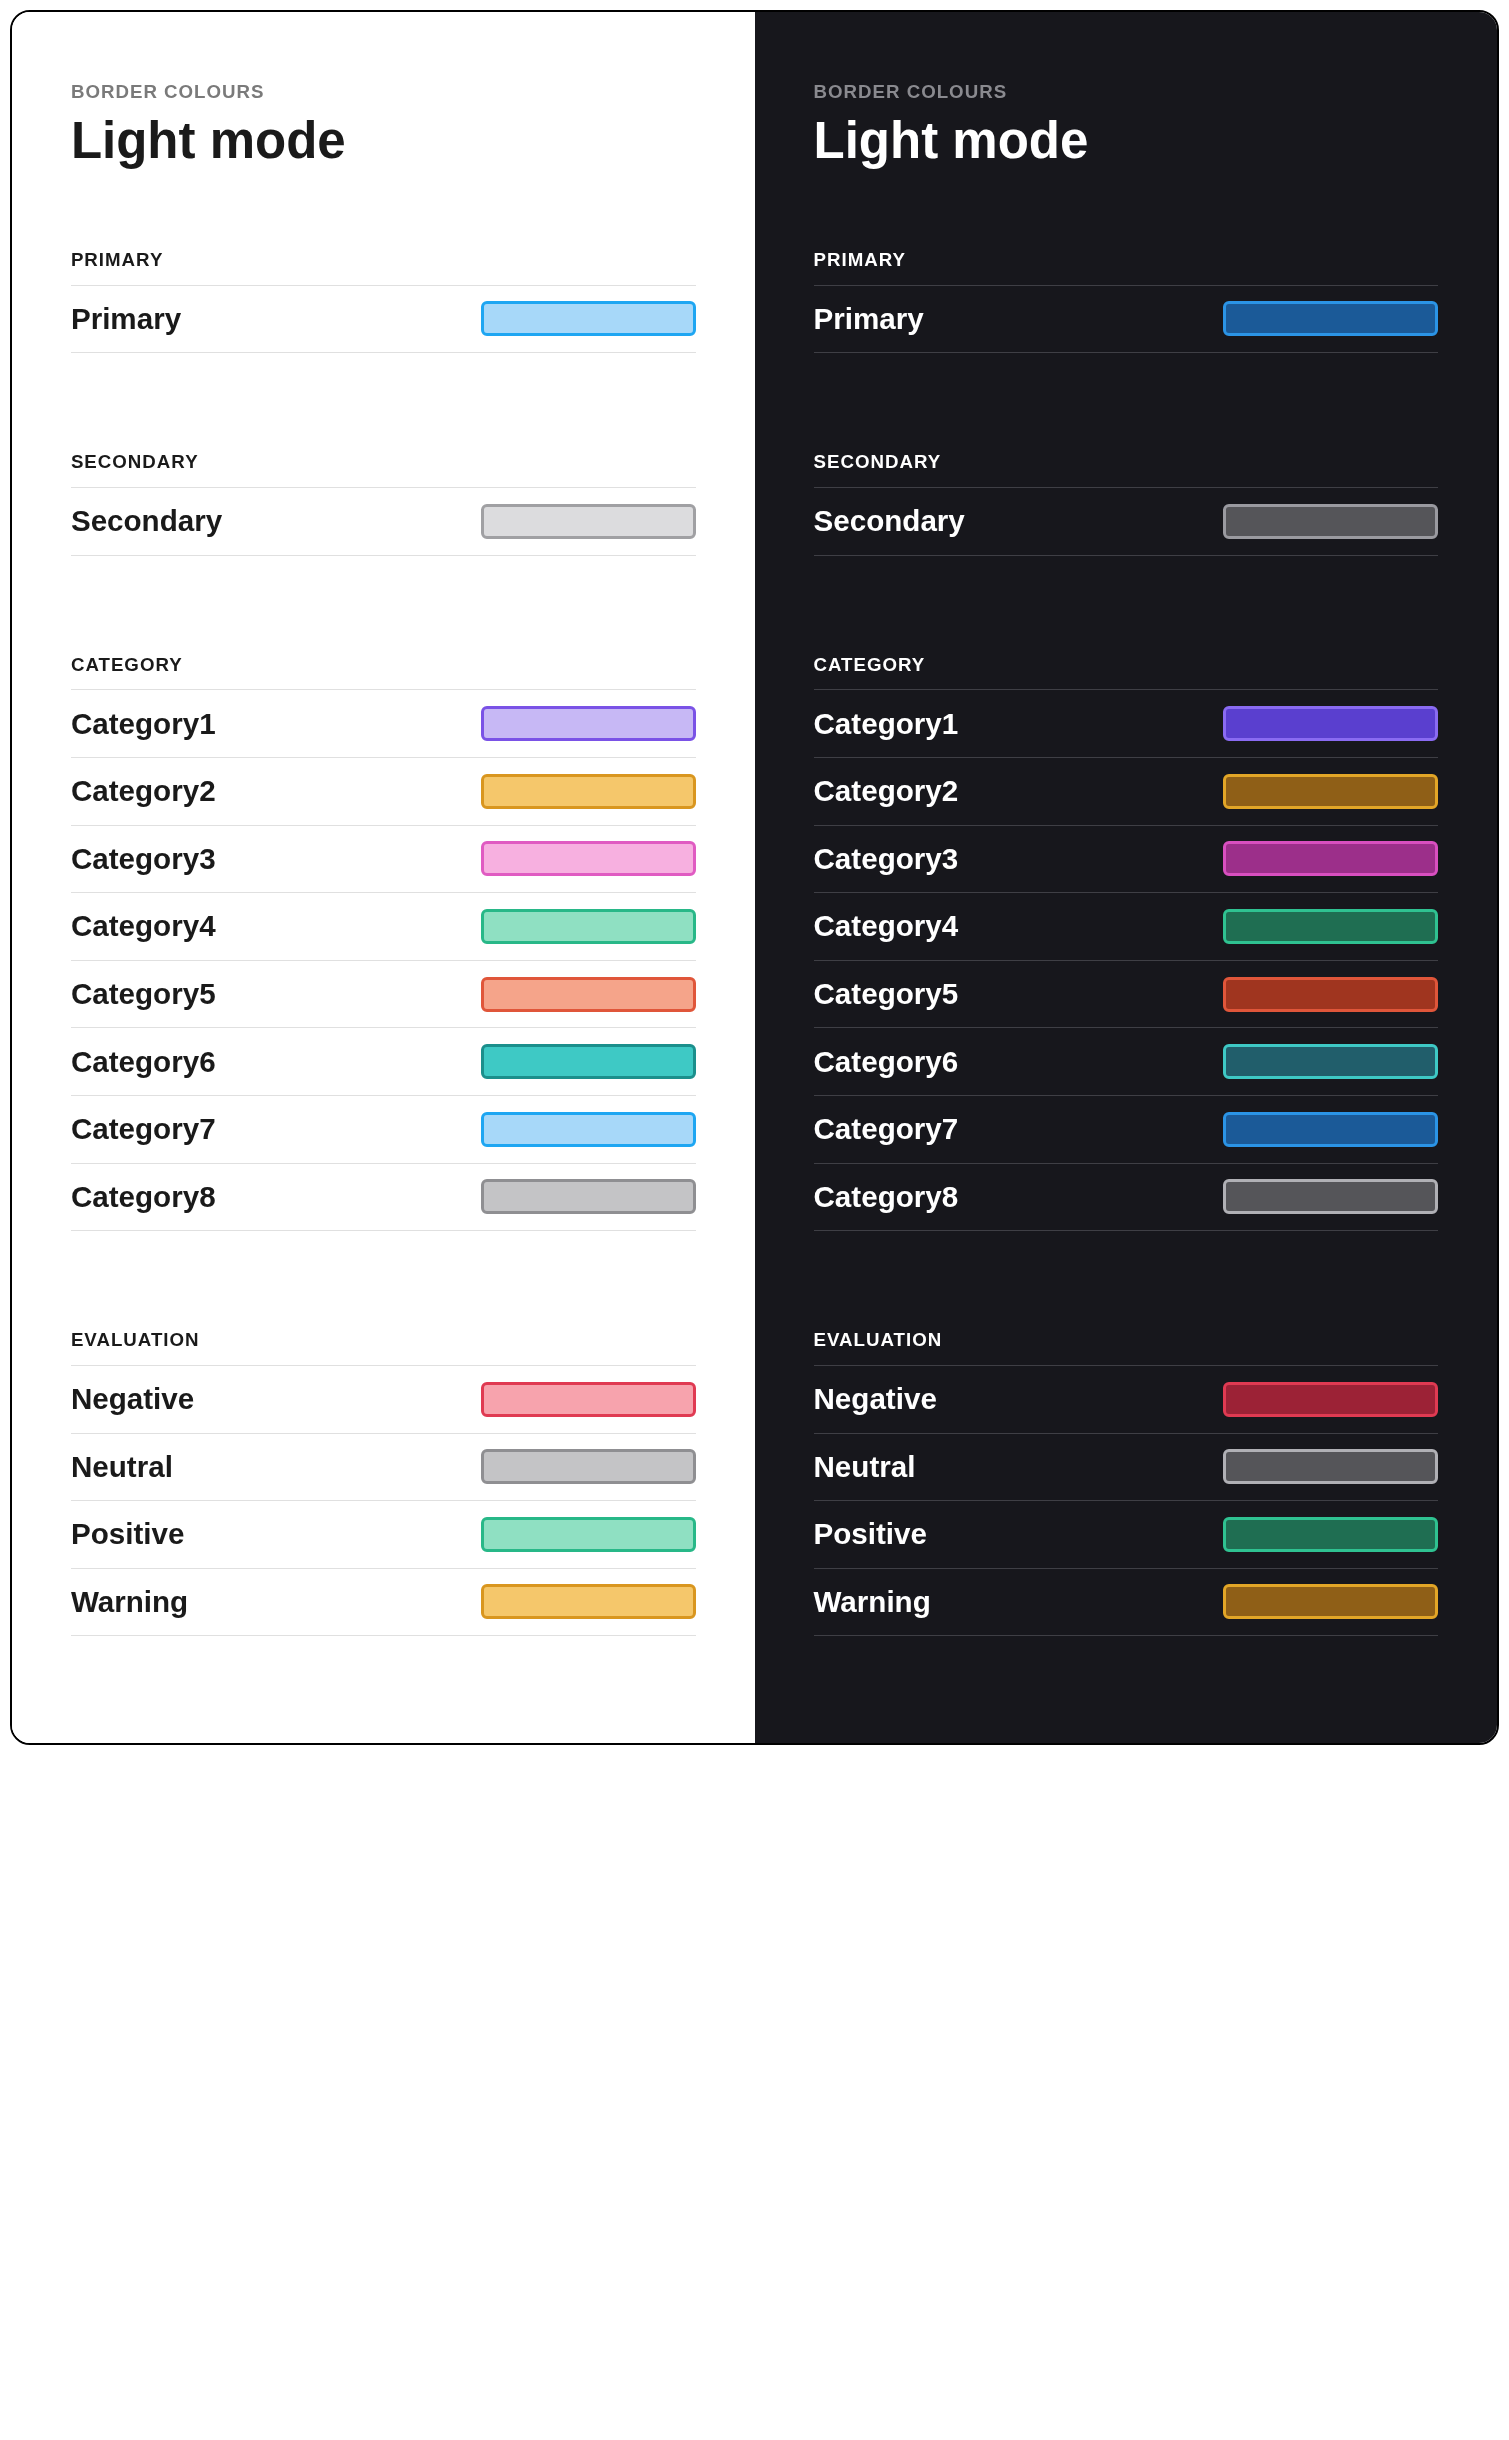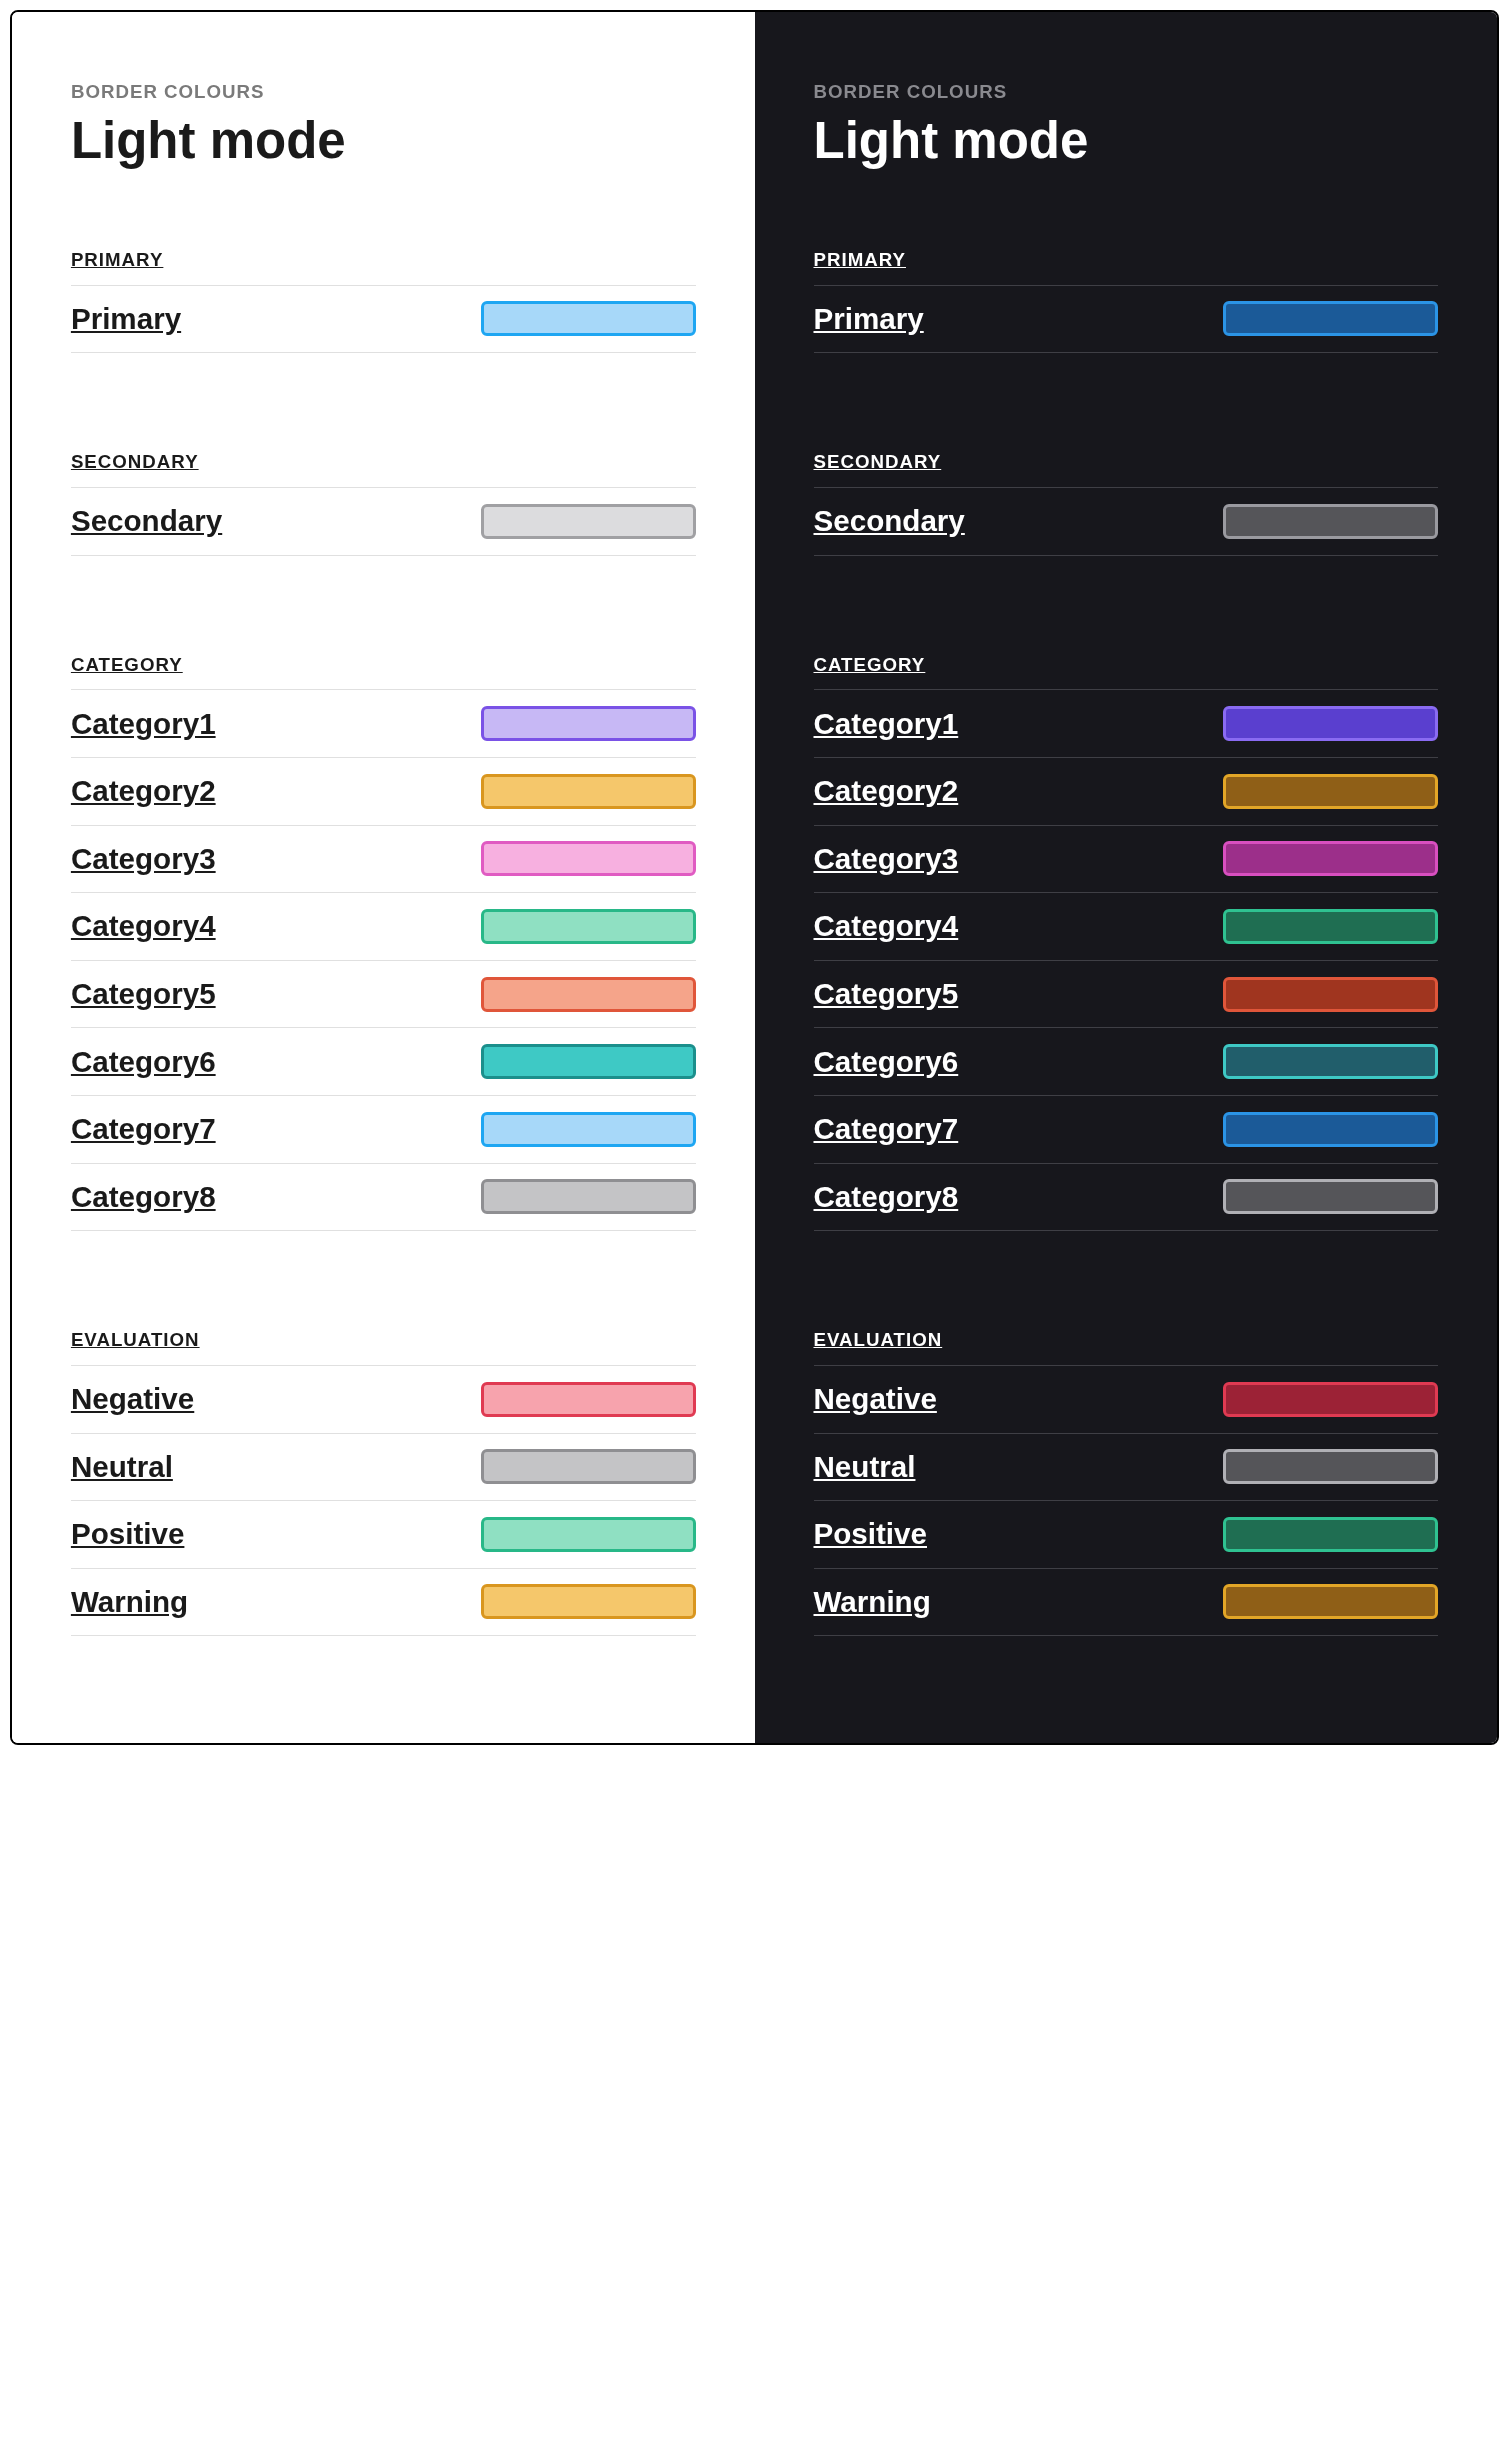"BORDER COLOURS" .container { border-radius: 8px -> 20px }
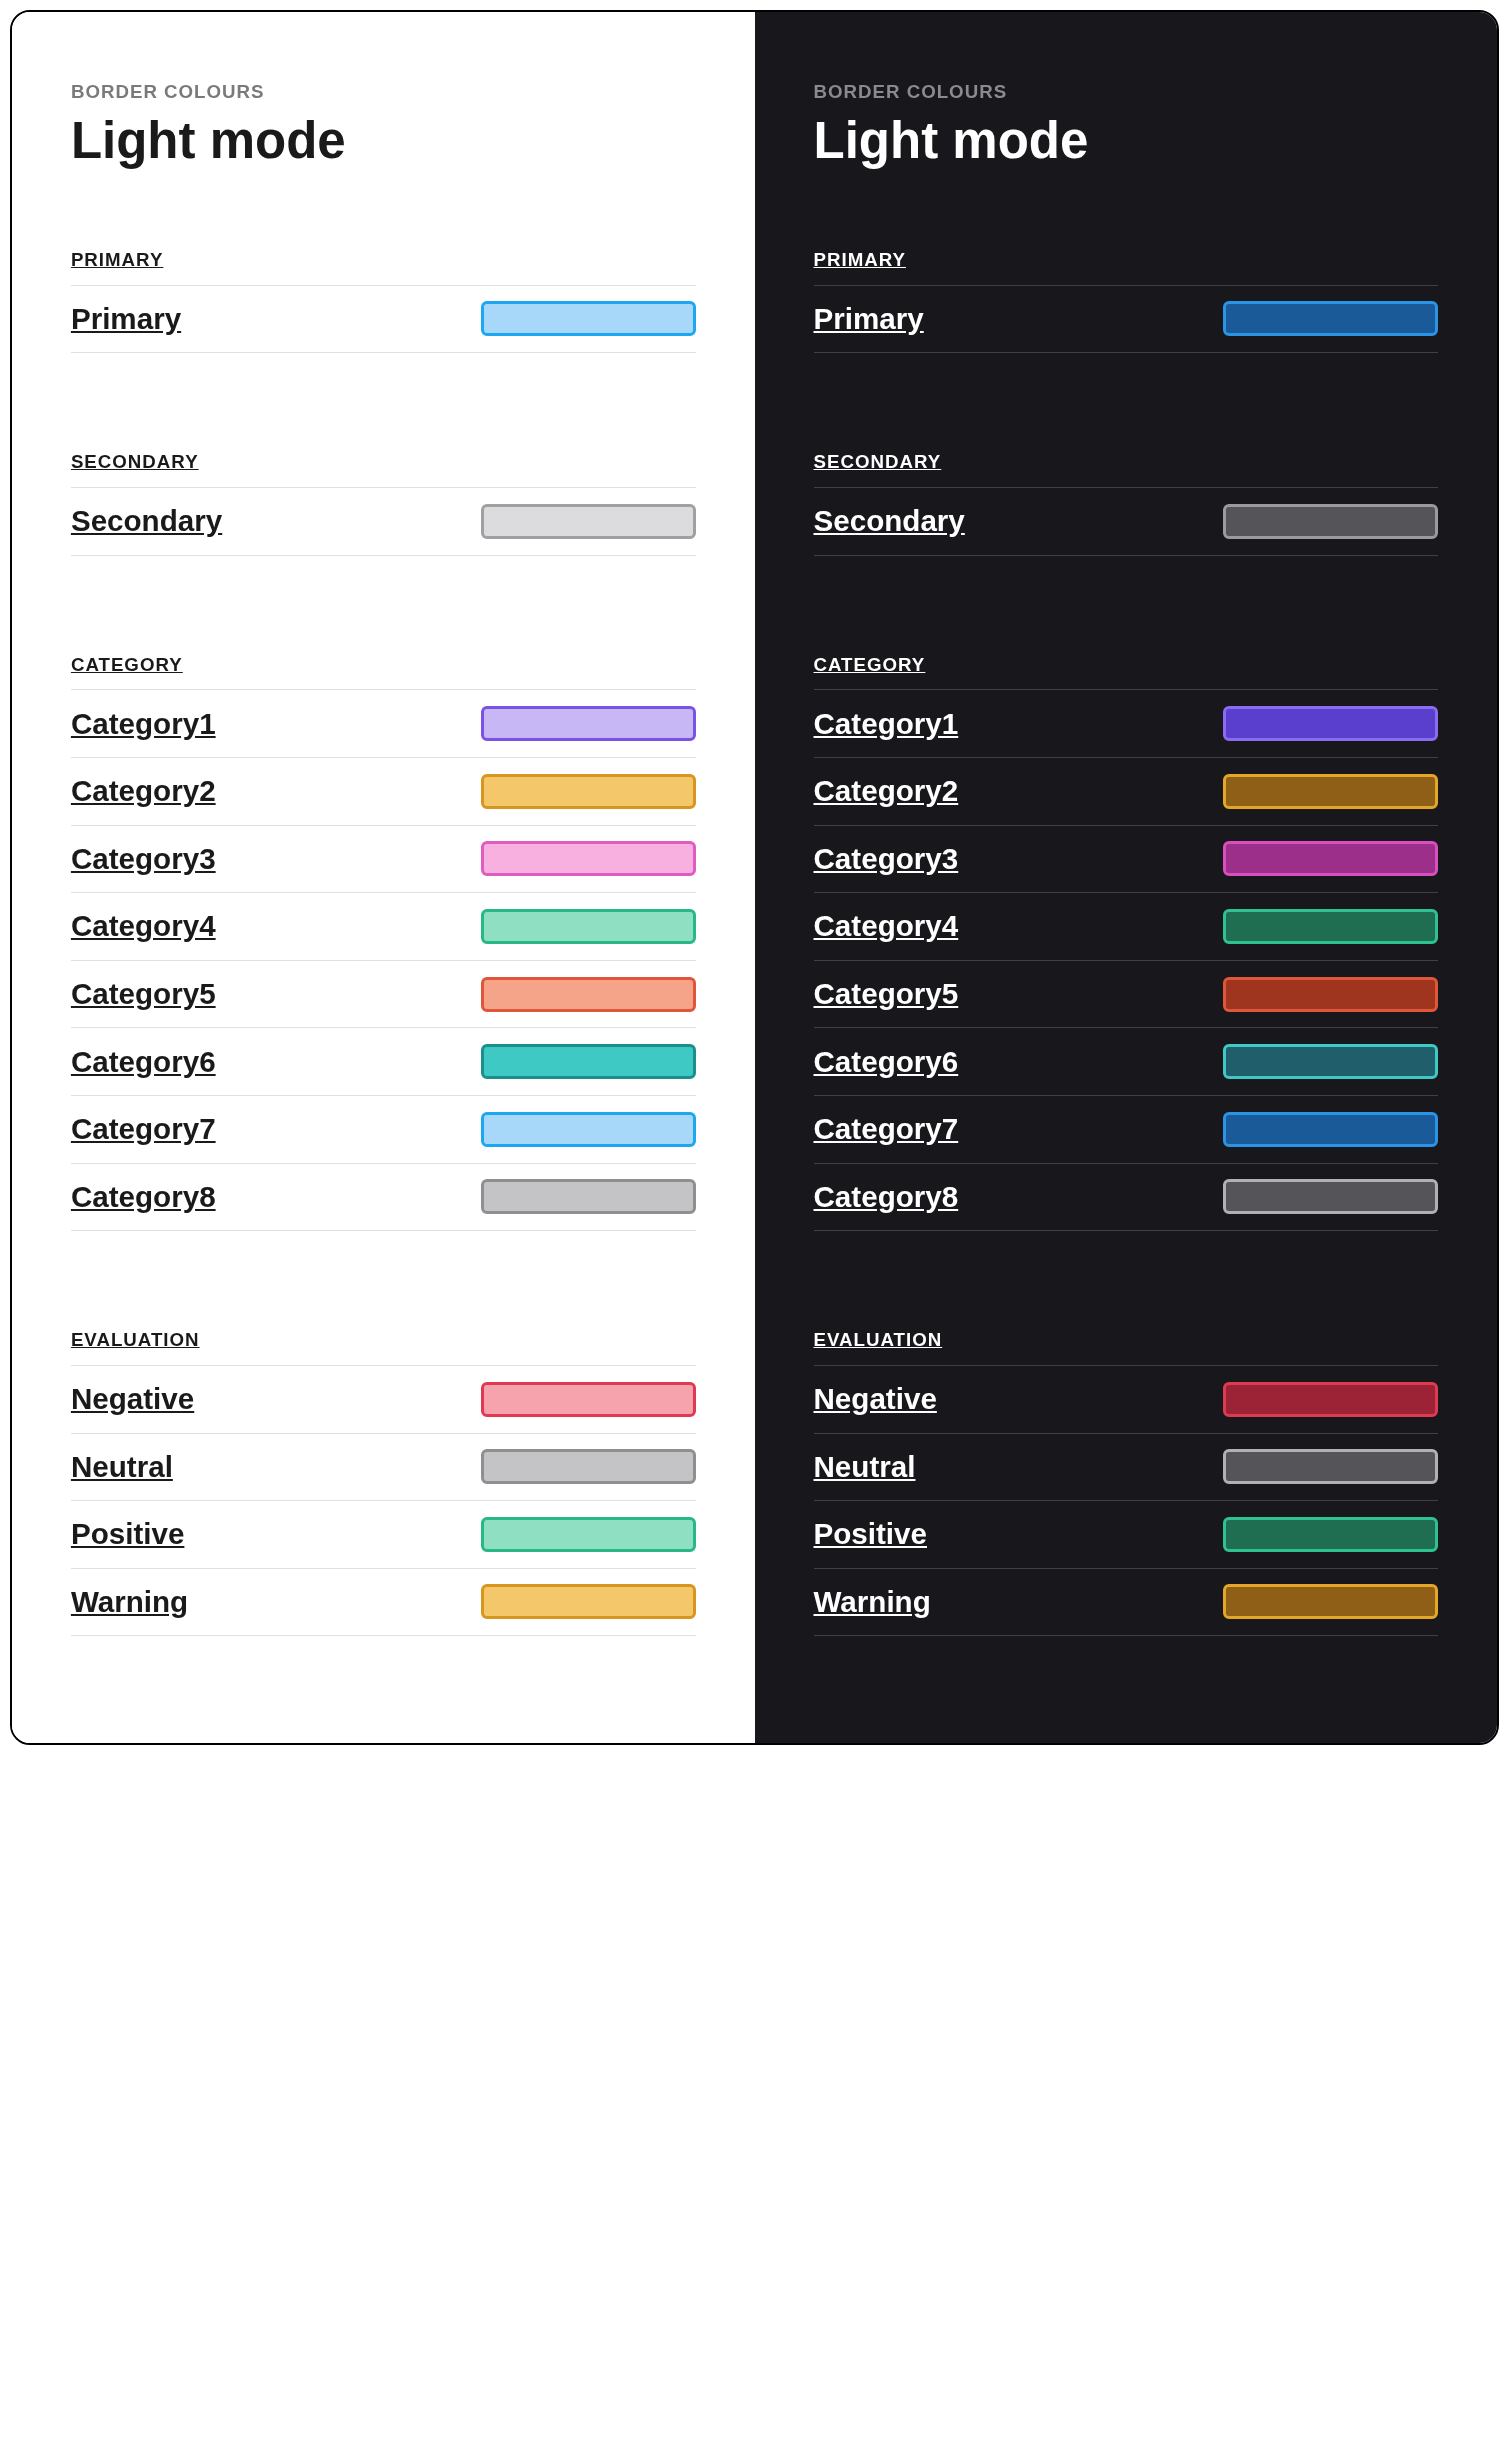"PRIMARY" .section { text-decoration: underline -> none }
